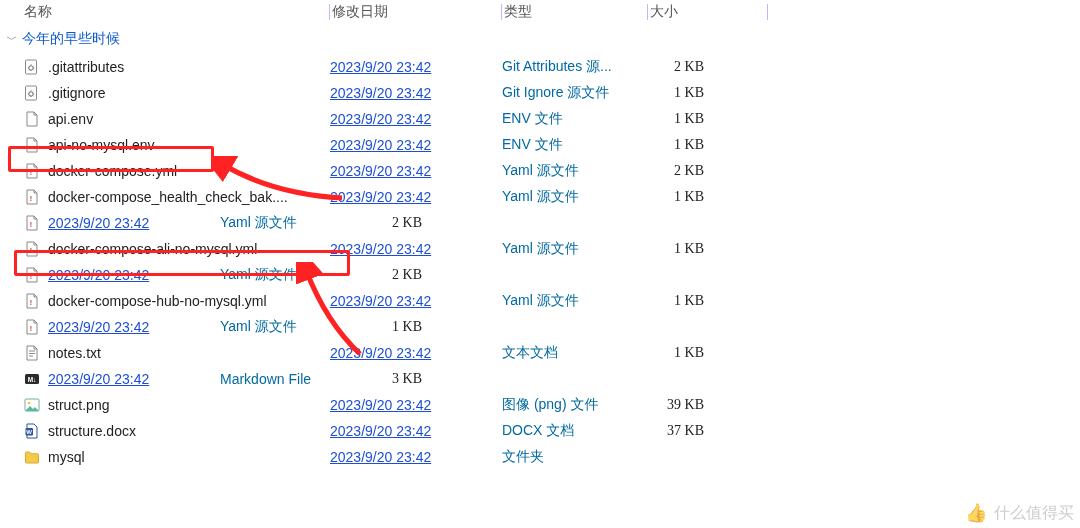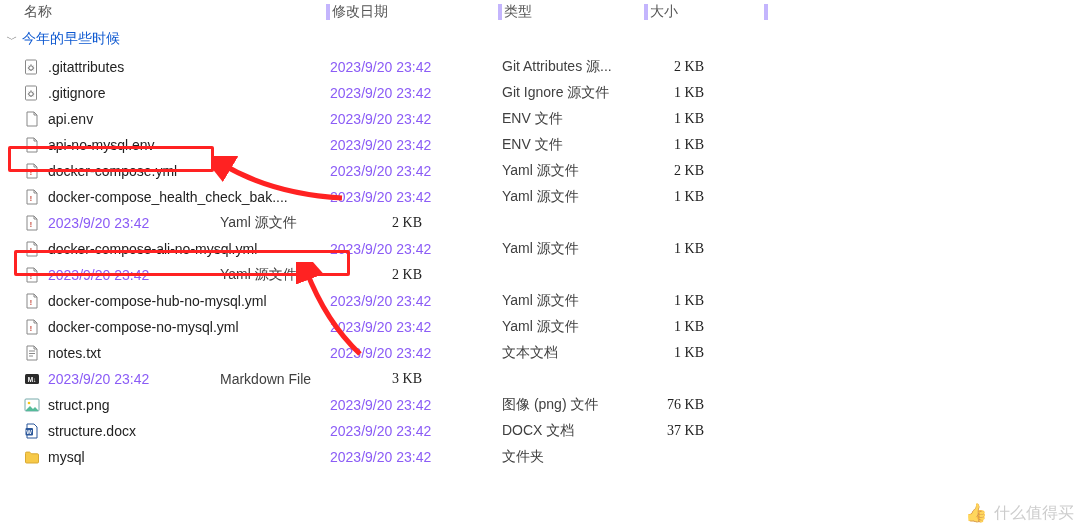"名称" .header-cell { border-right: 4px solid #c4b5fd -> 1px solid #c4b5fd }
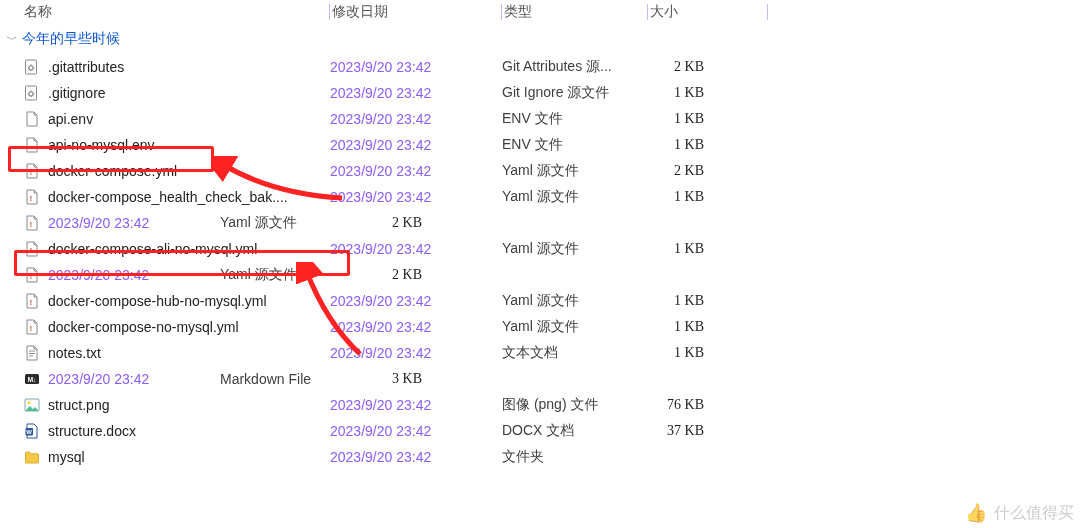"2023/9/20 23:42" .file-row .date { color: #8b5cf6 -> #1d4ed8; text-decoration: none -> underline }
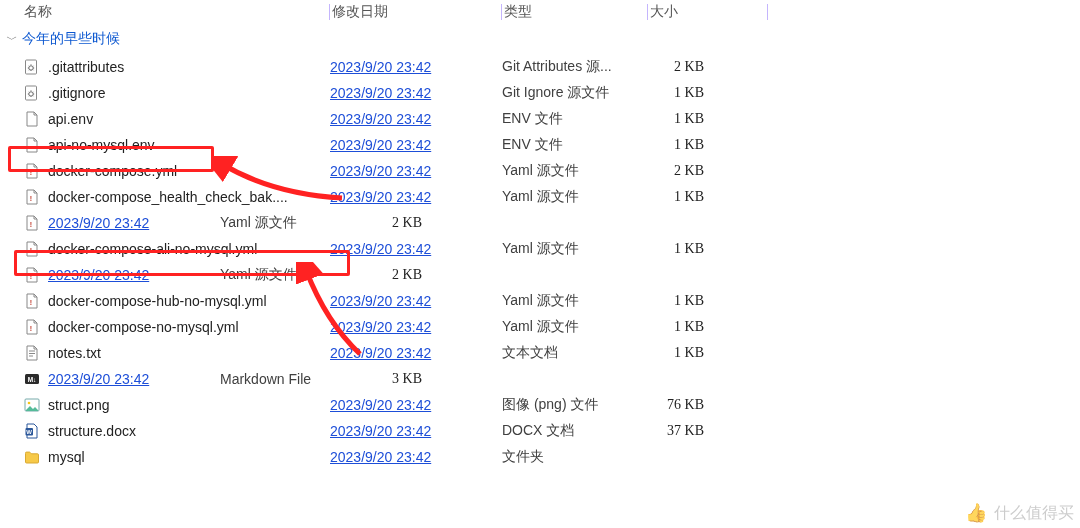"Git Attributes 源..." .file-row .type { color: #404040 -> #0369a1 }
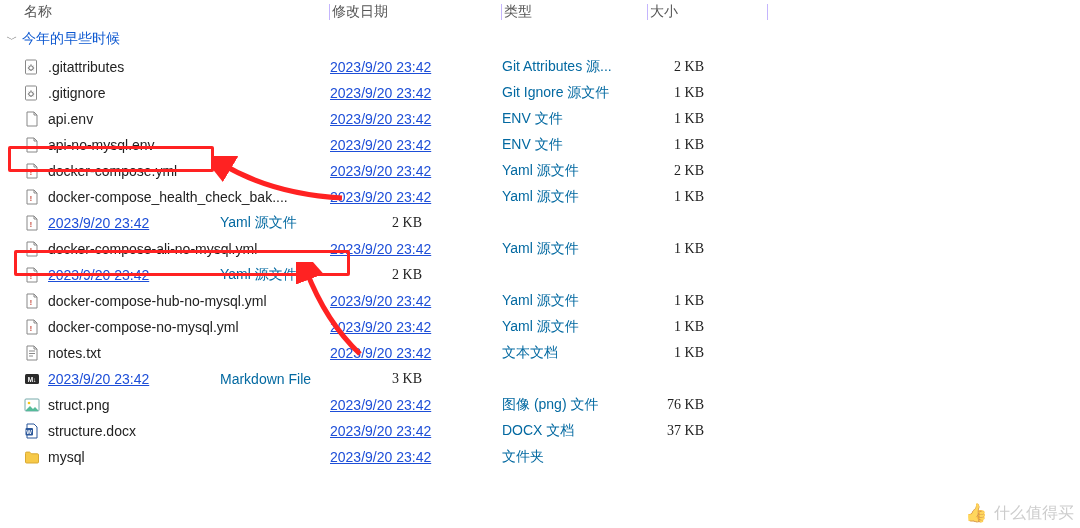"docker-compose-no-mysql.yml" span.name { html: <span>docker-compose-no-mysql.yml</span> -> none }
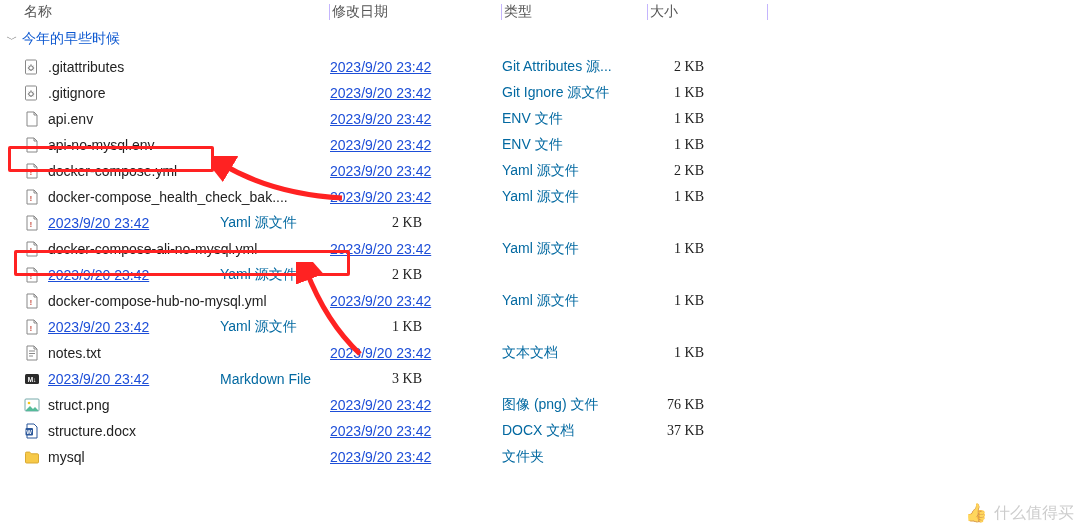"76 KB" span.size { text: 76 -> 39 }
